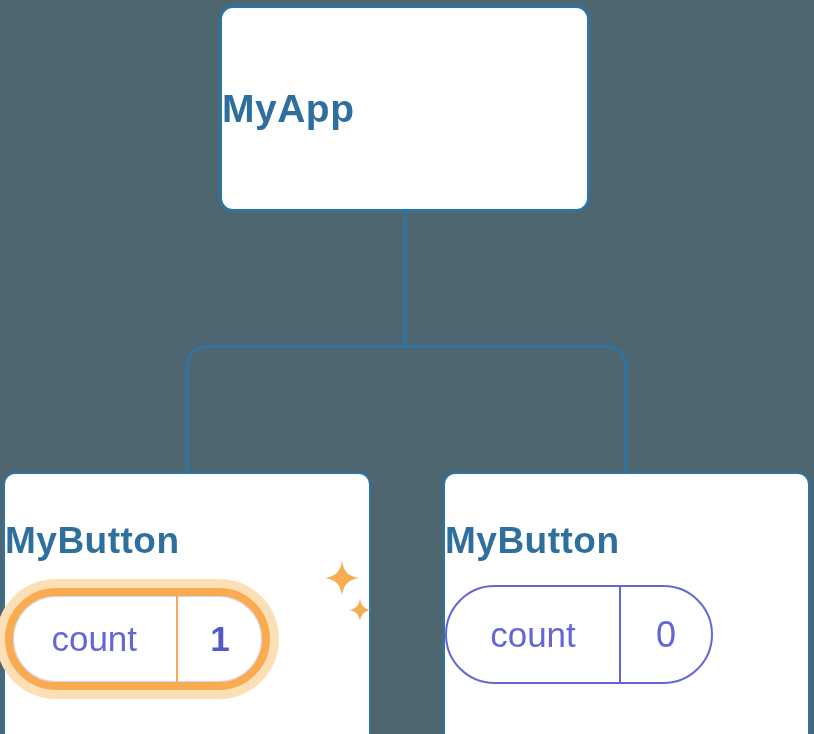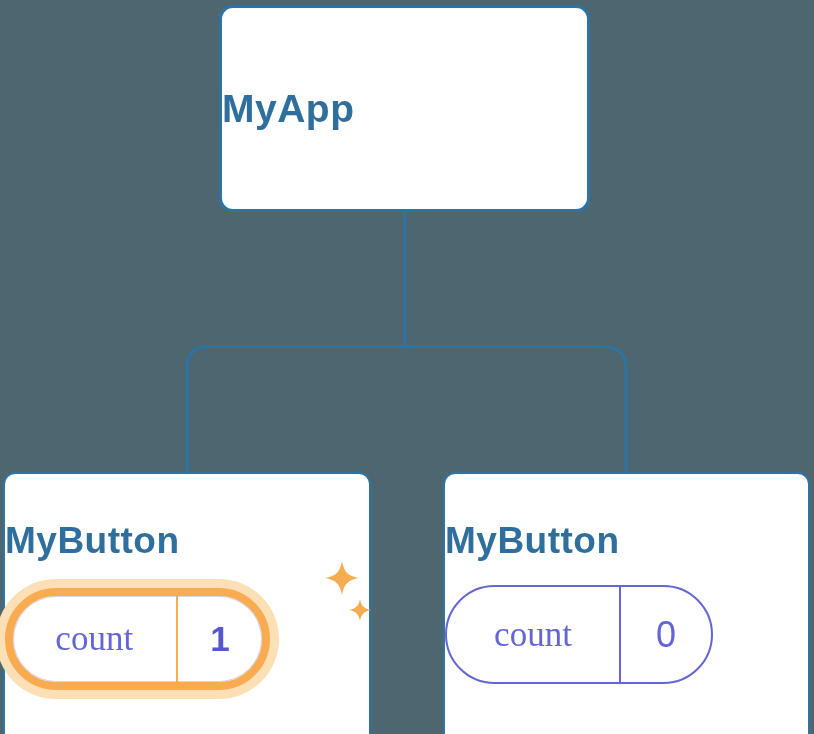"count" .pill-key { font-family: Liberation Serif, serif -> none }
